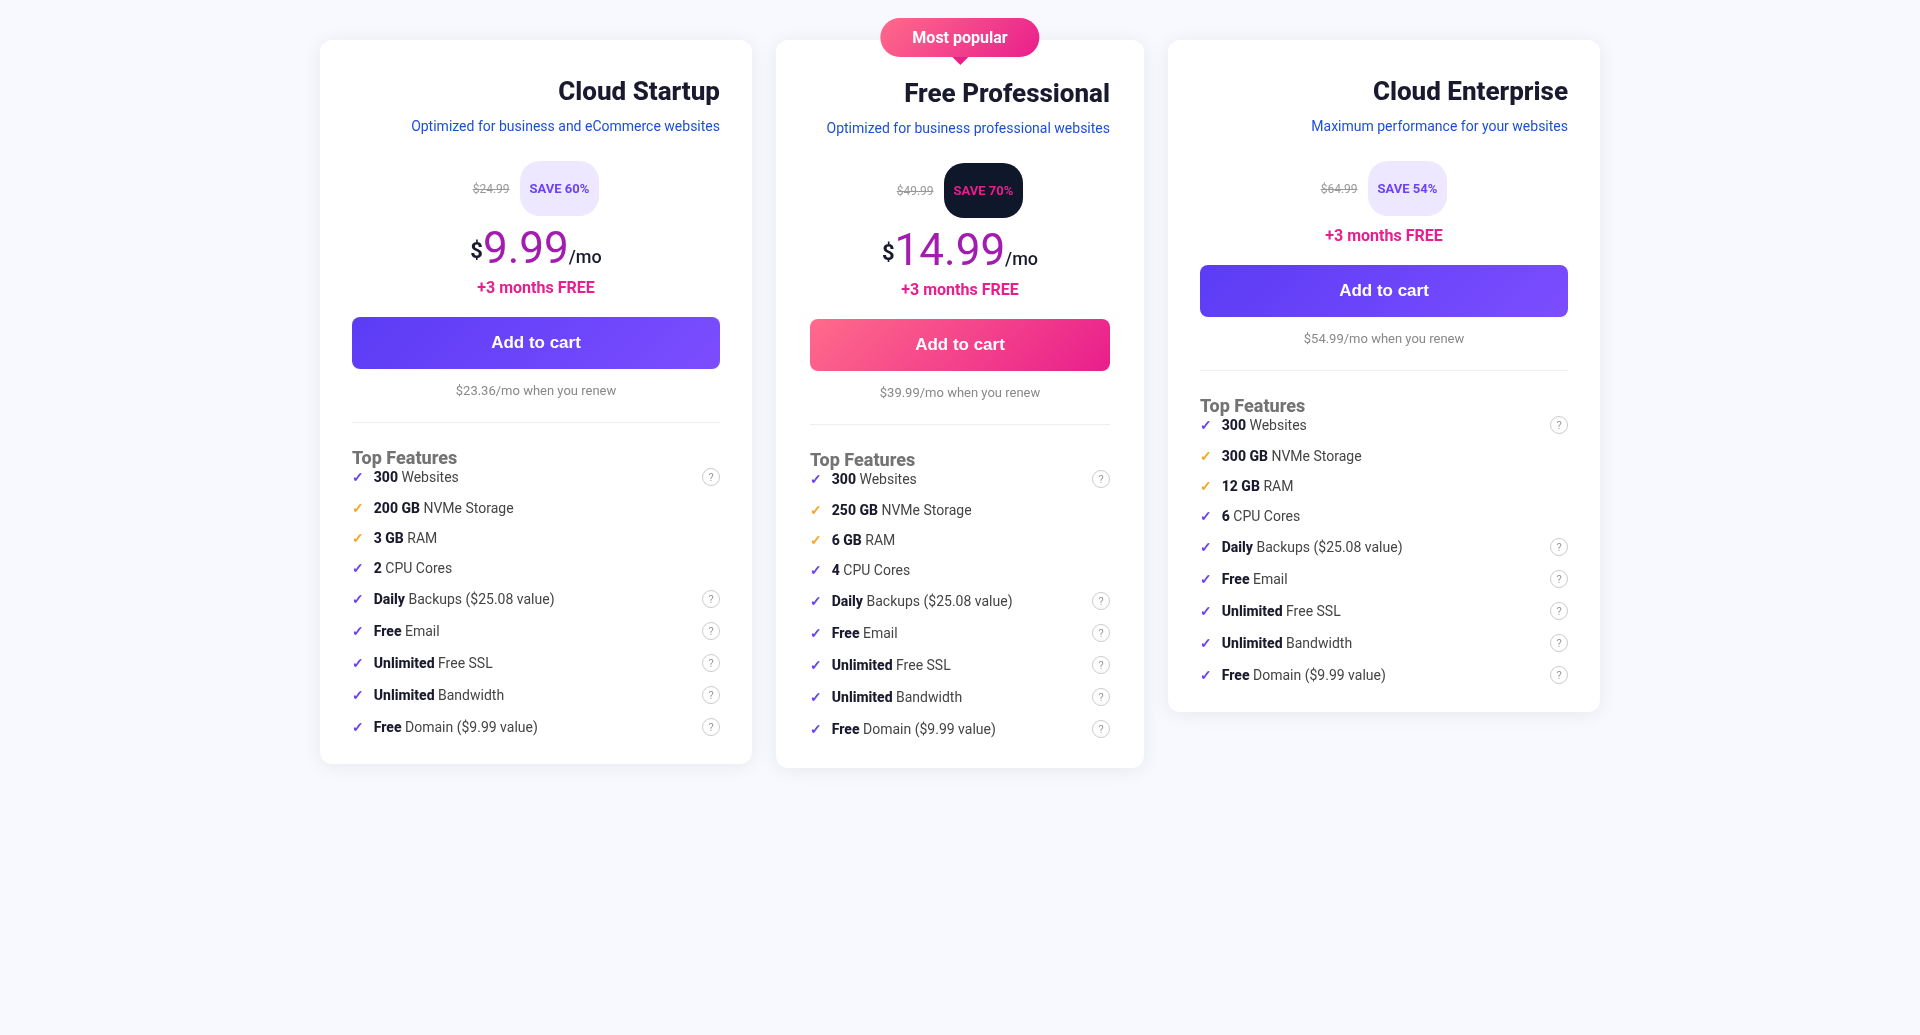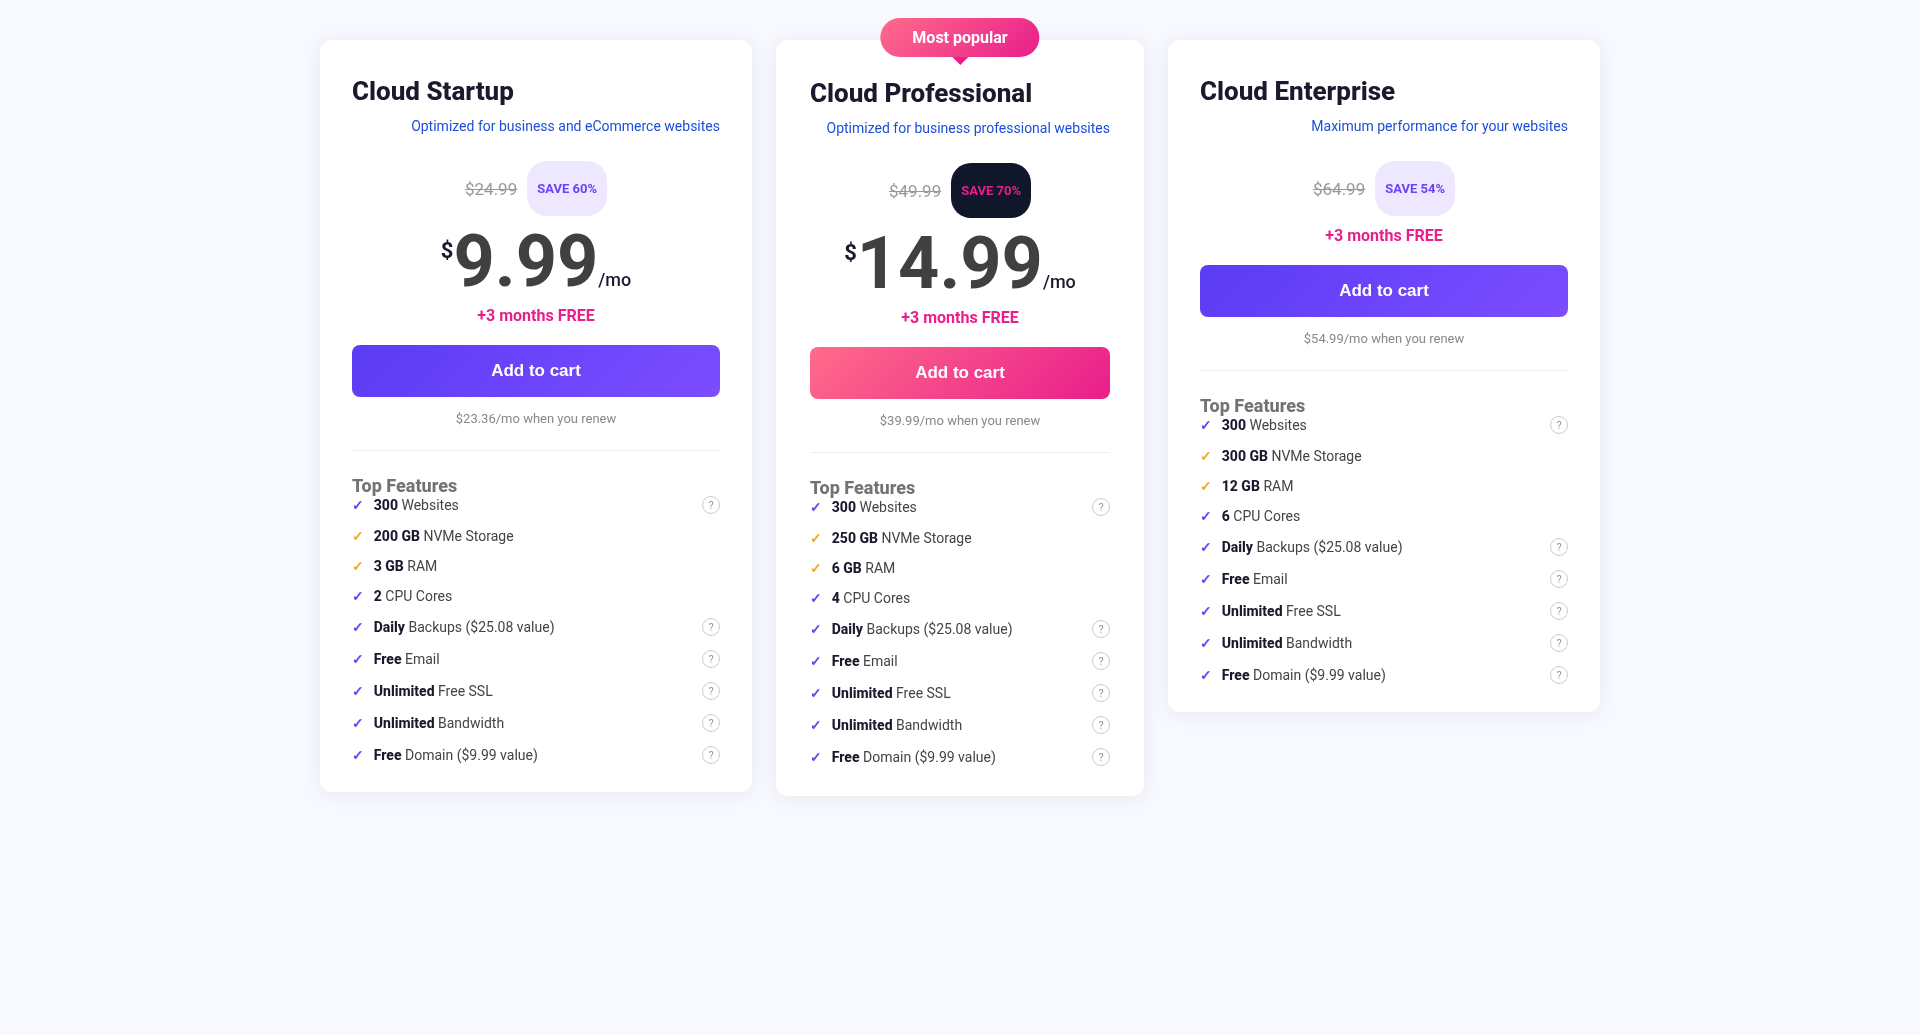"Cloud Startup" .card-title { text-align: left -> right }
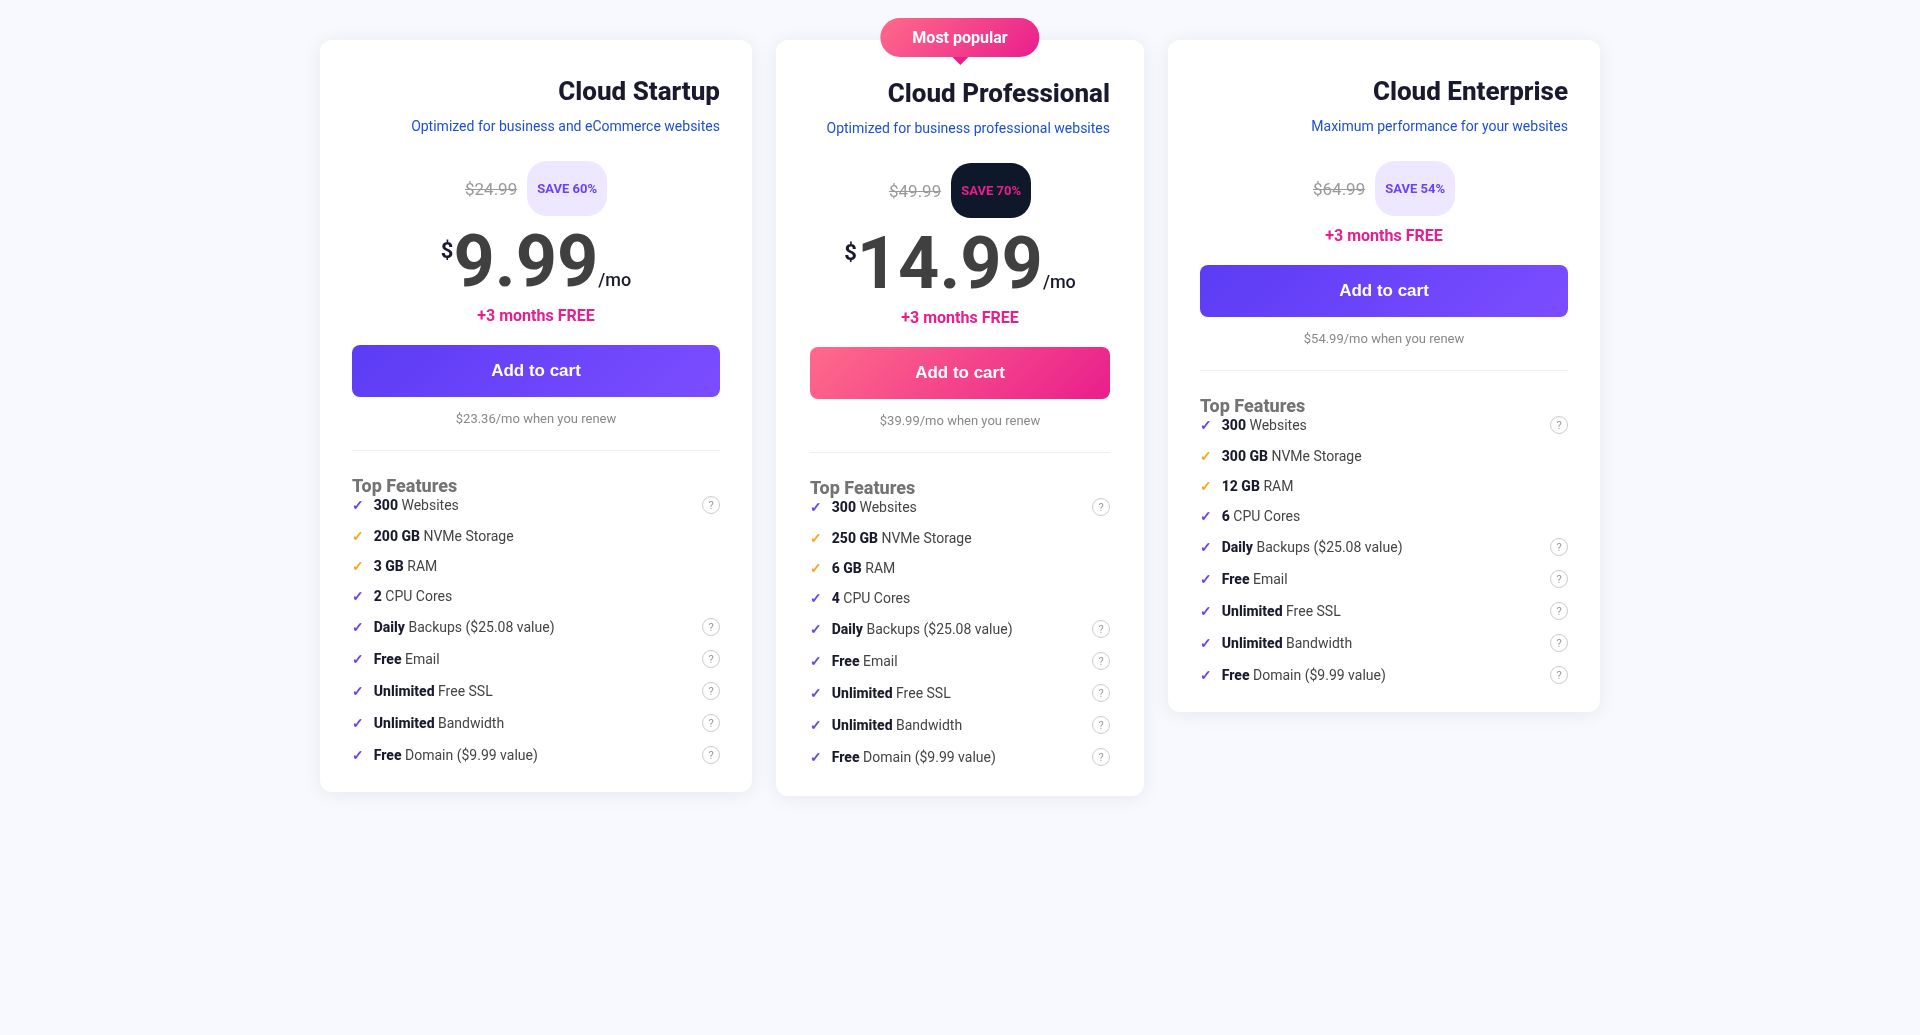"Cloud Professional" h2.card-title { text: Cloud -> Free }
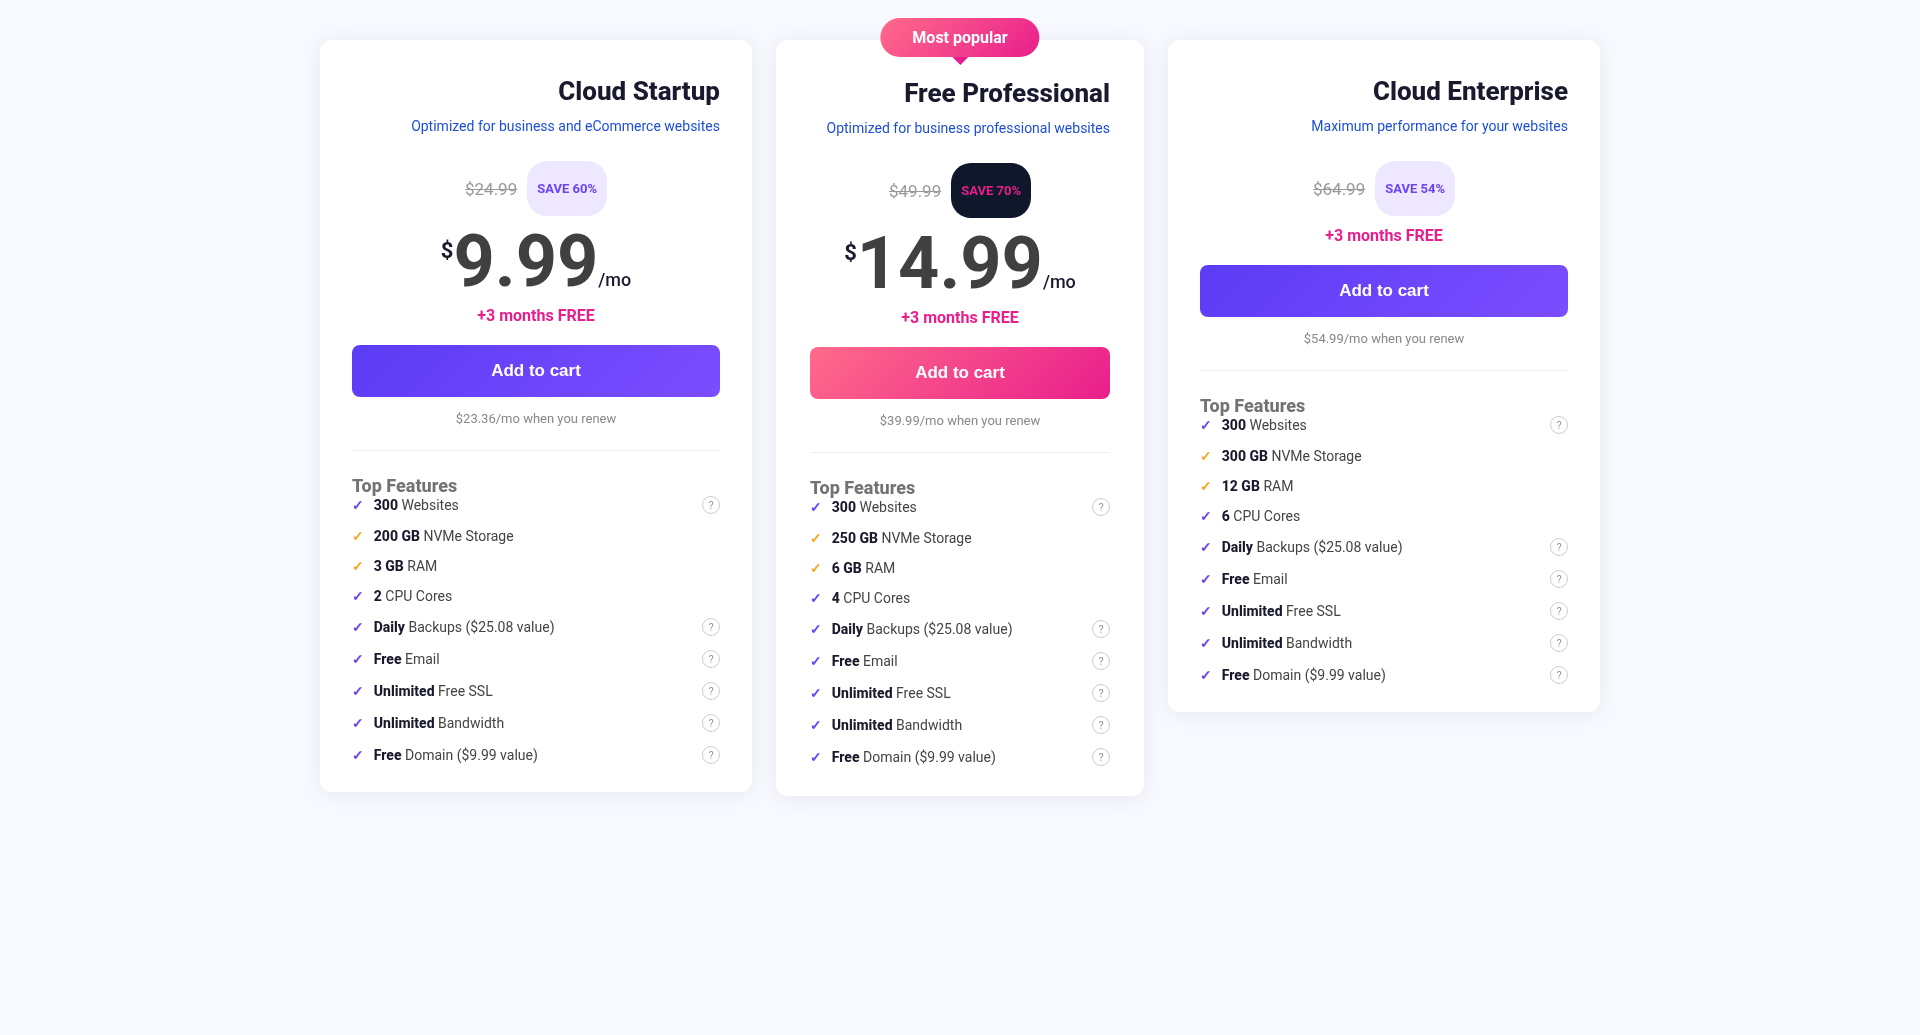"$24.99" .original-price { font-size: 17px -> 12px }
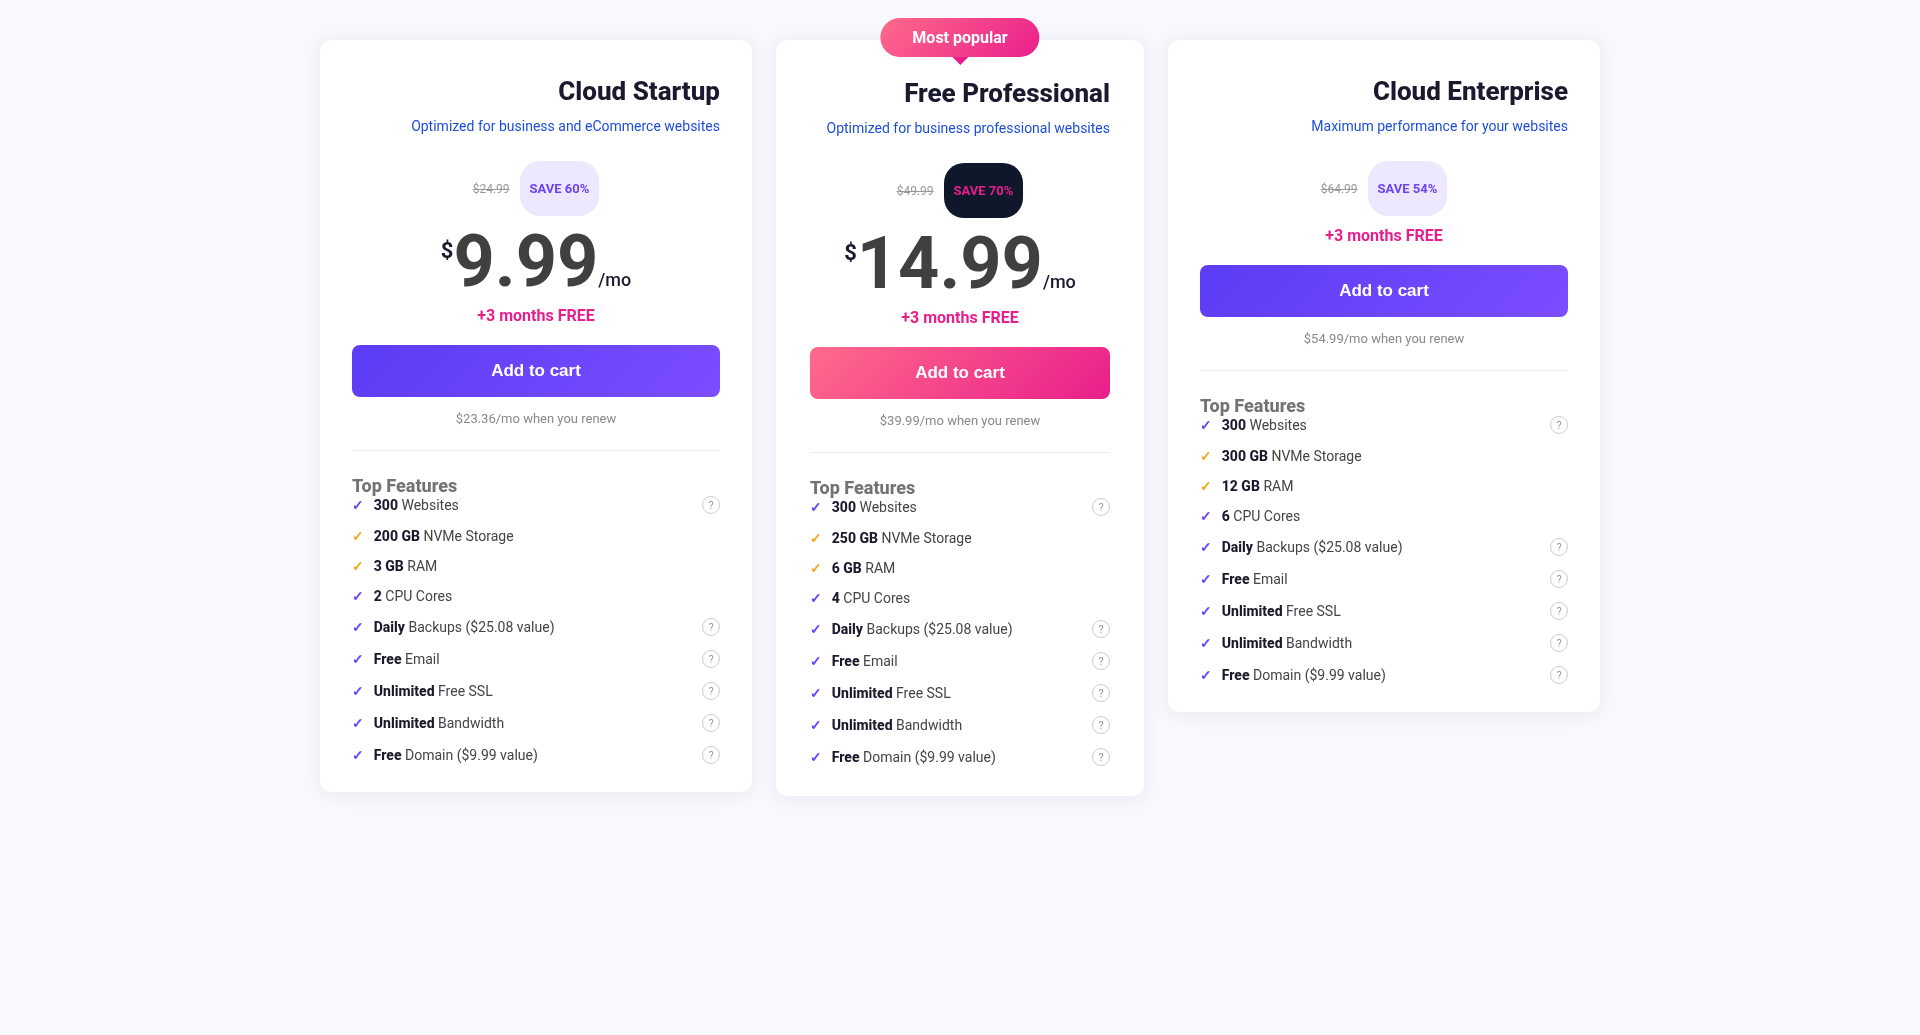"9.99" .price-amount { color: #404040 -> #a21caf; font-size: 72px -> 44px; font-weight: 700 -> 400 }
